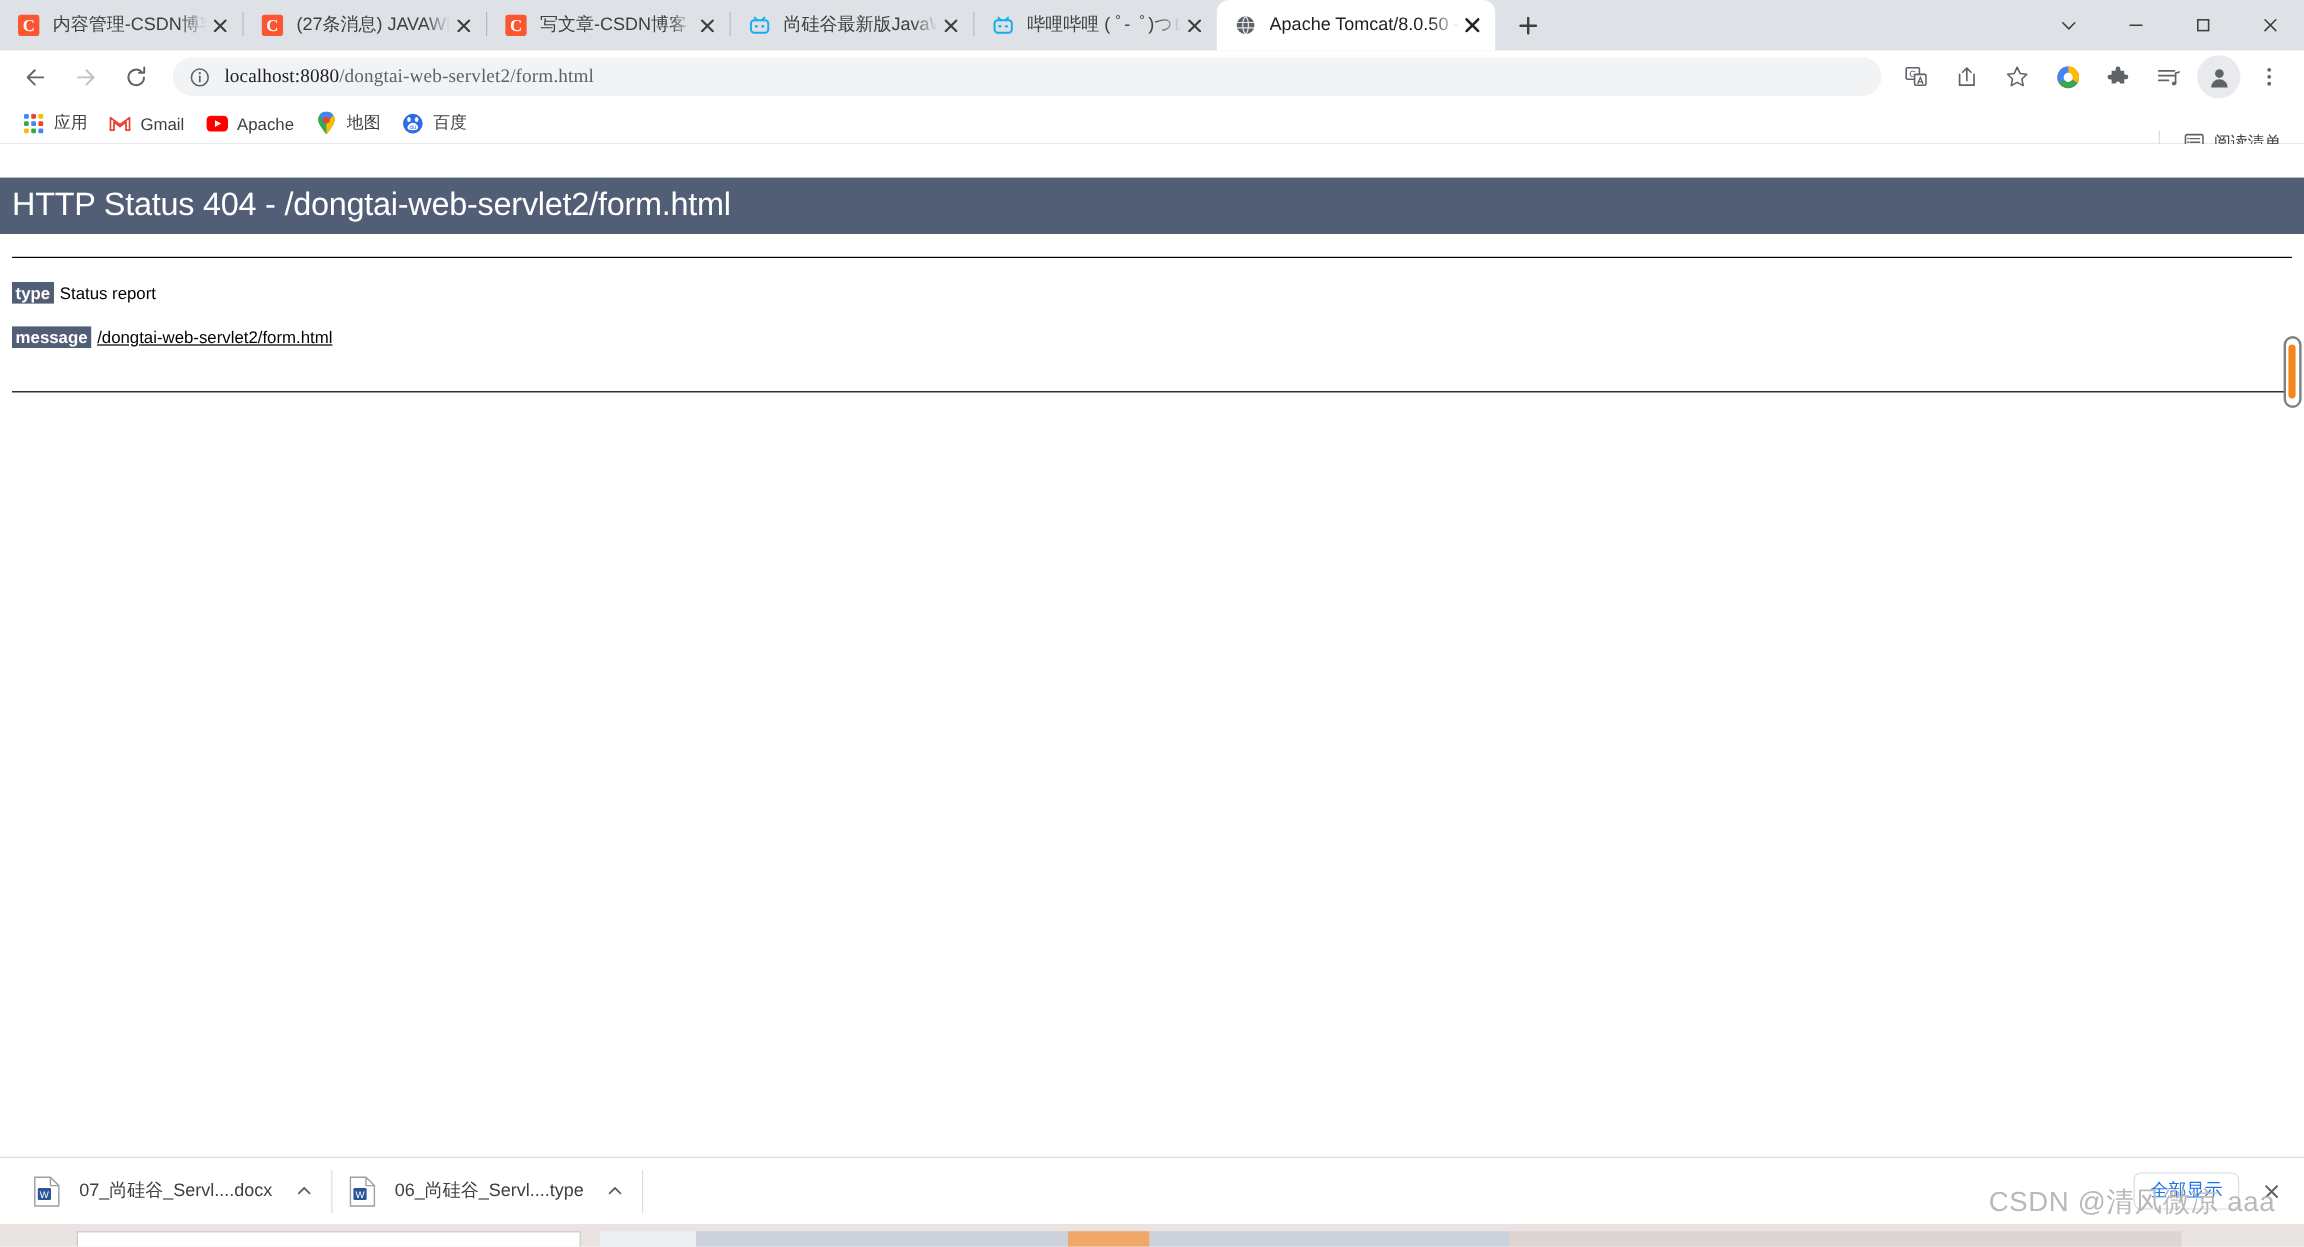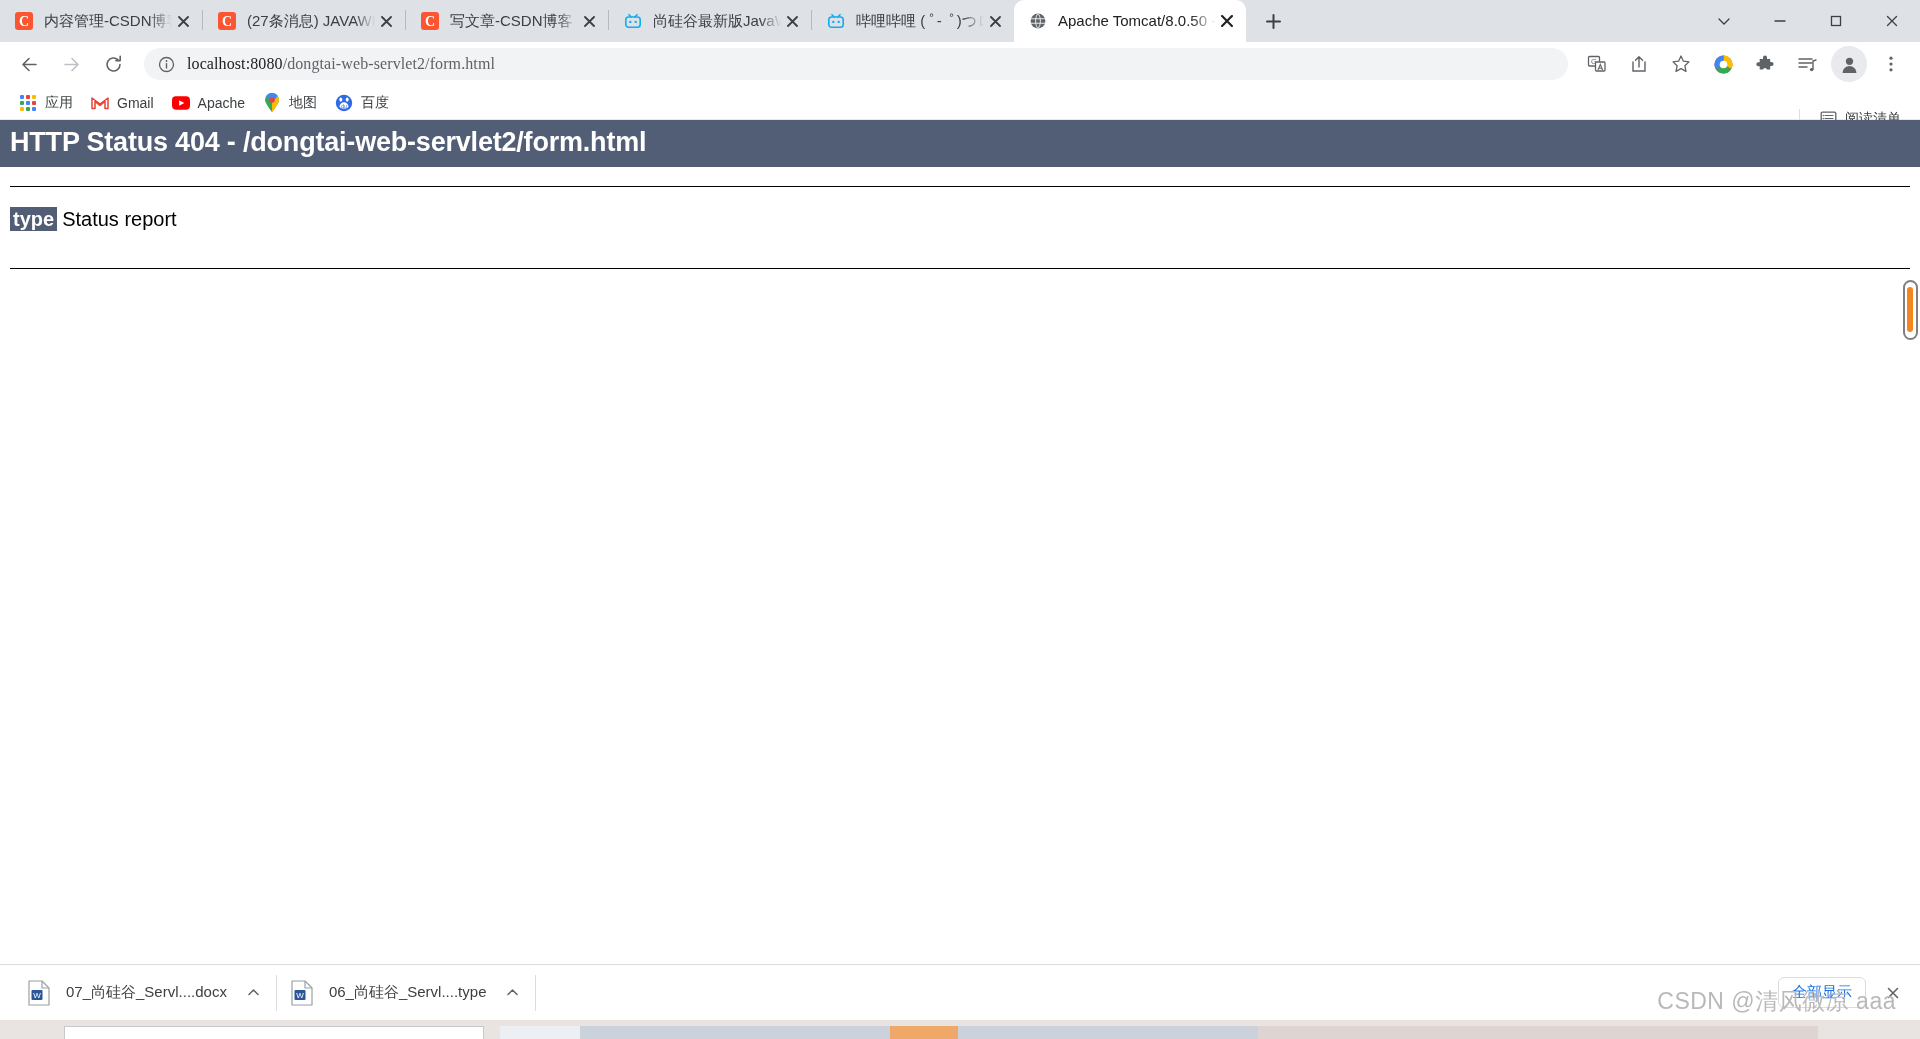"HTTP Status 404 -" .tc-h1 { font-weight: bold -> normal; margin-top: none -> 28px }
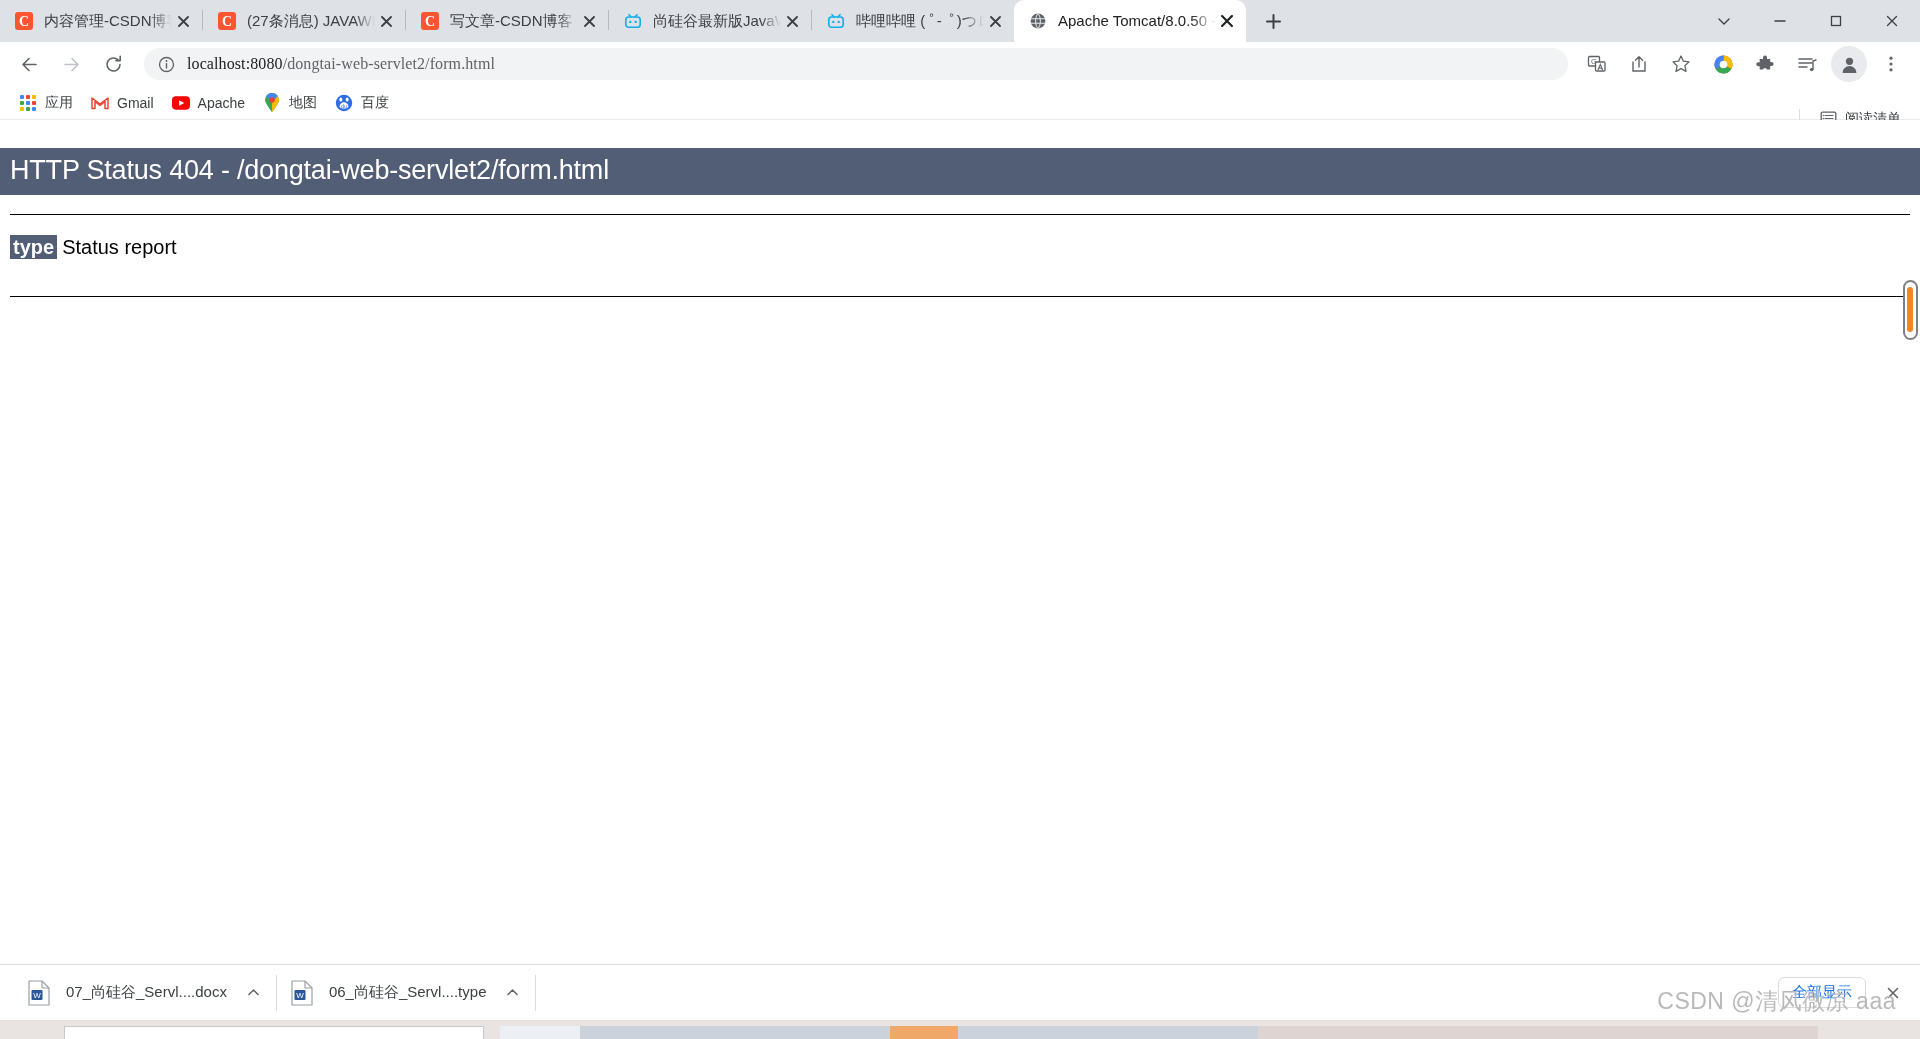"type Status report" .tc-line { font-size: 20px -> 14px }
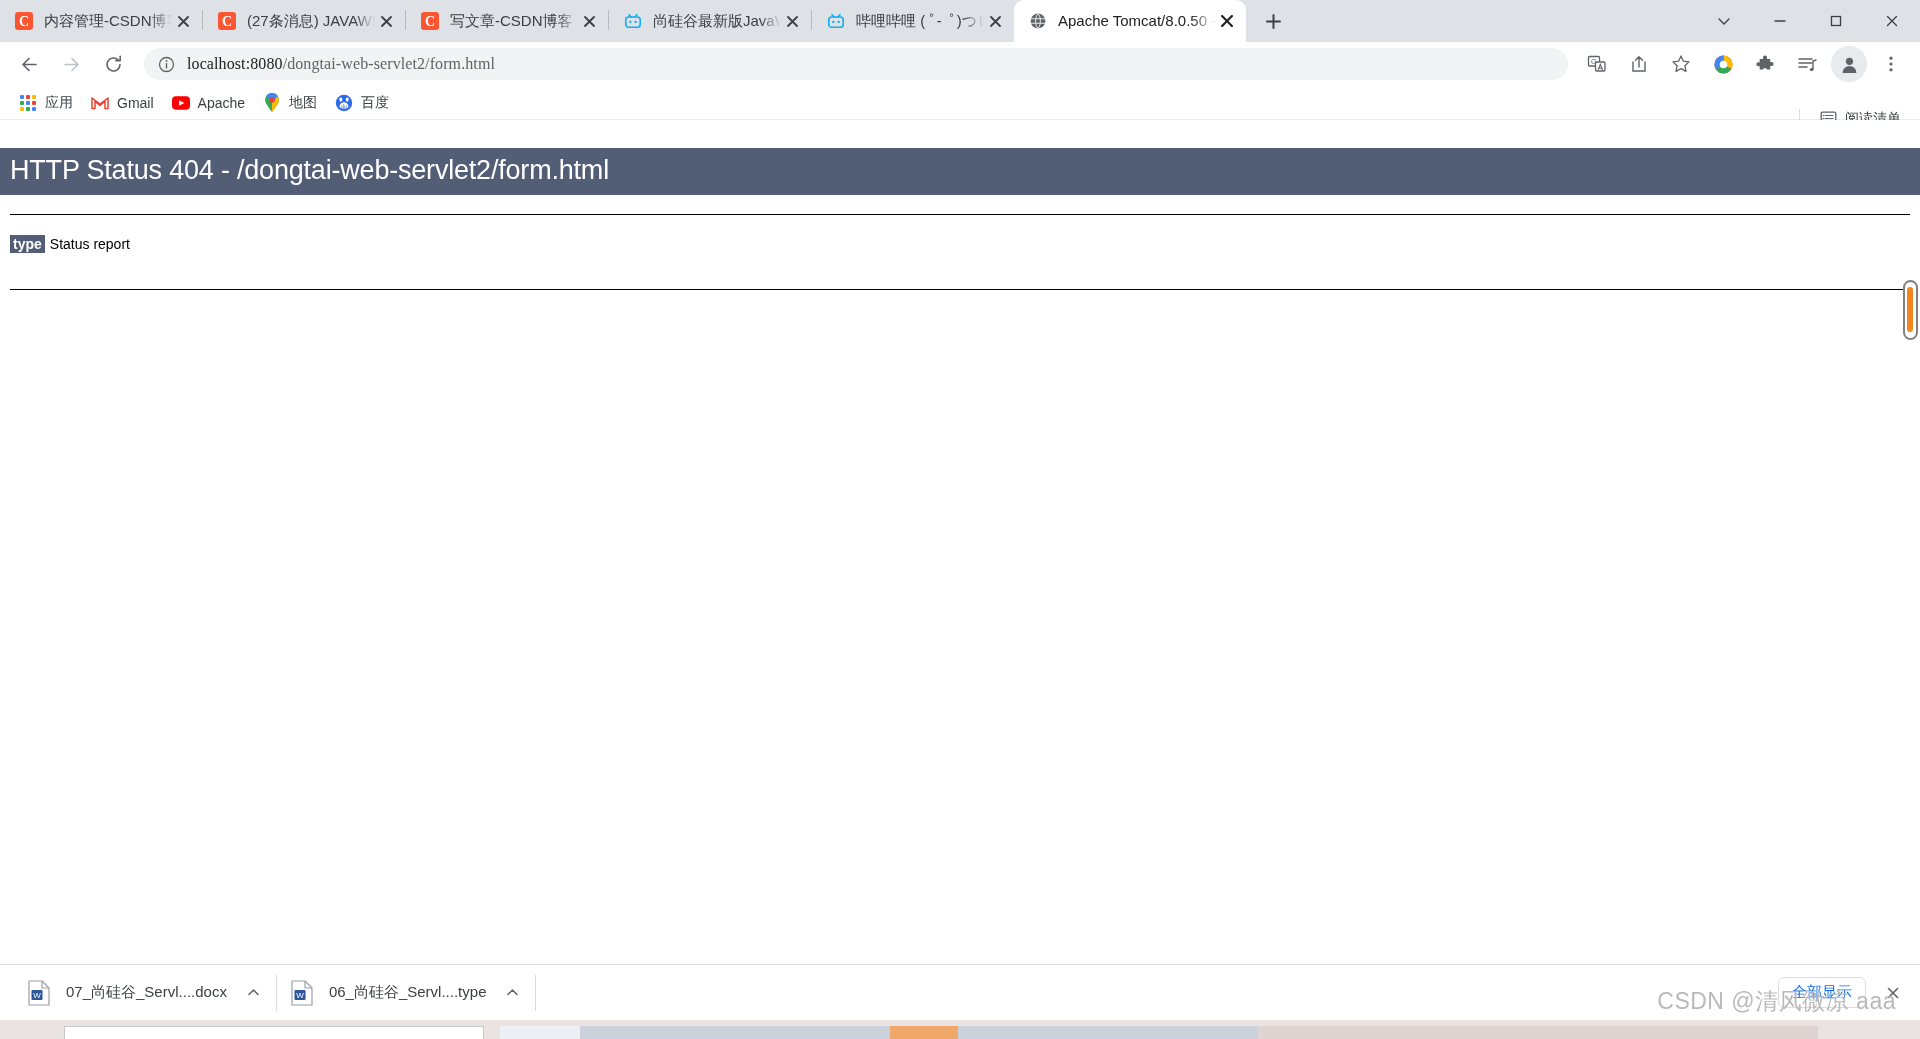"message /dongtai-web-servlet2/form.html" p.tc-line { html: none -> <p> <span>message</span><span>/dongtai-web-servlet2/form.html</span> </p> }
